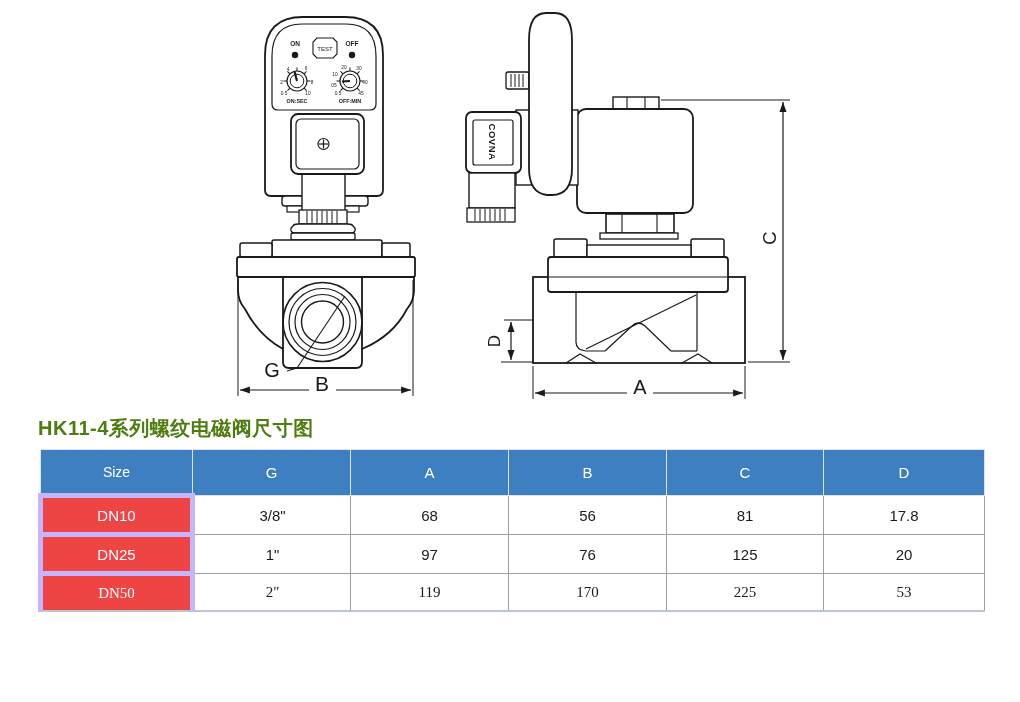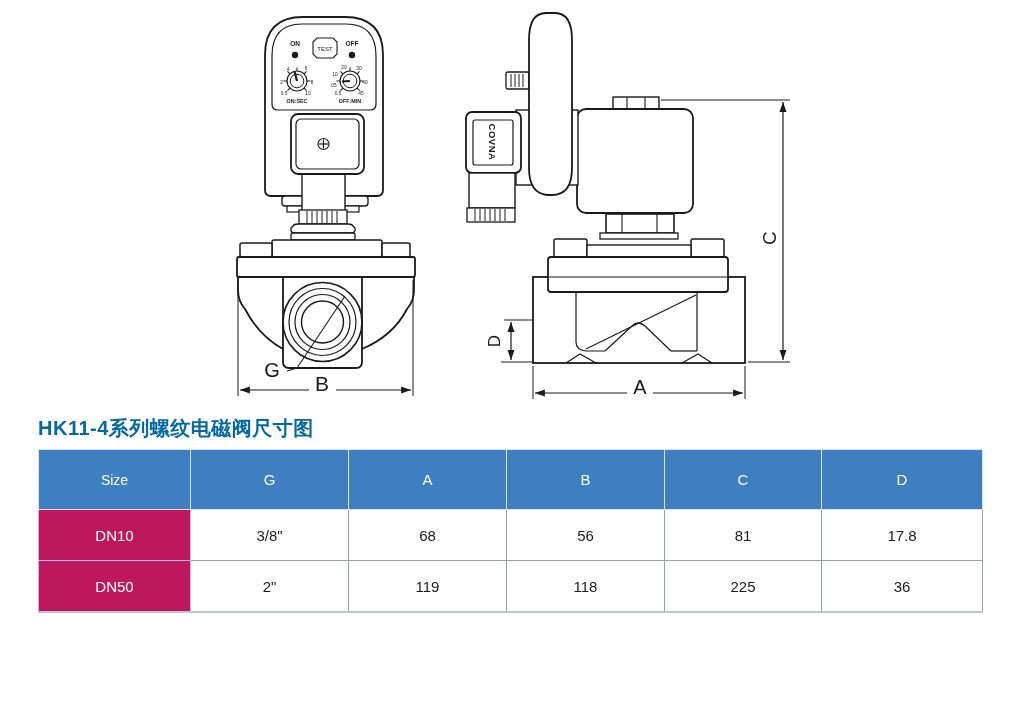"HK11-4系列螺纹电磁阀尺寸图" #doc-title { color: #0369a1 -> #4d7c0f }
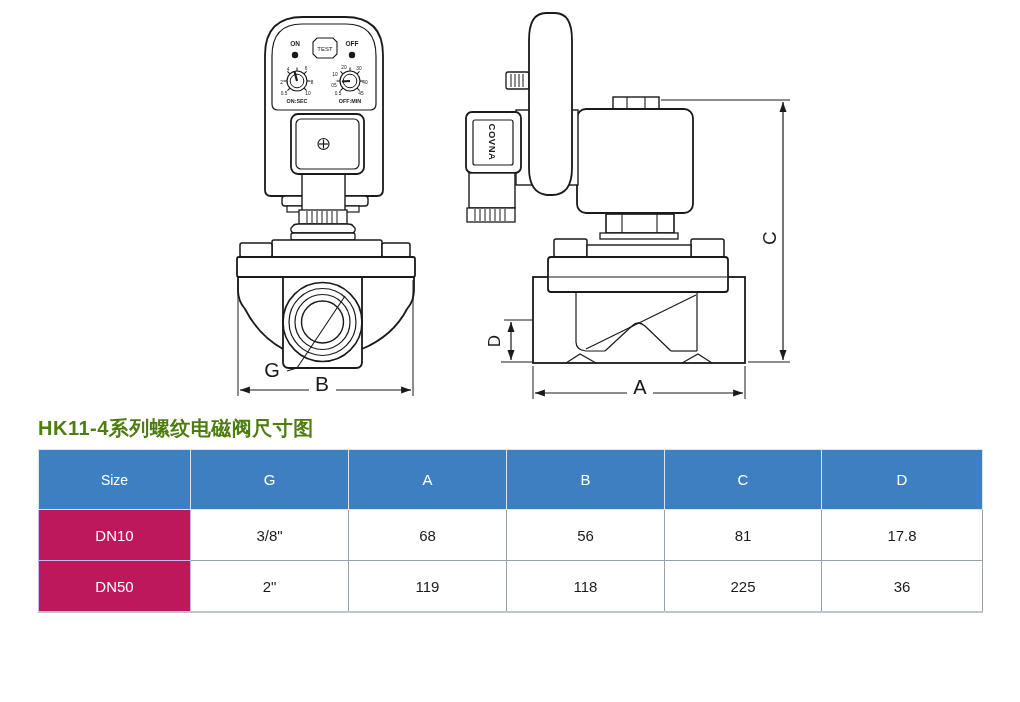"Size" #dim-table td { padding: 12px -> 4px }
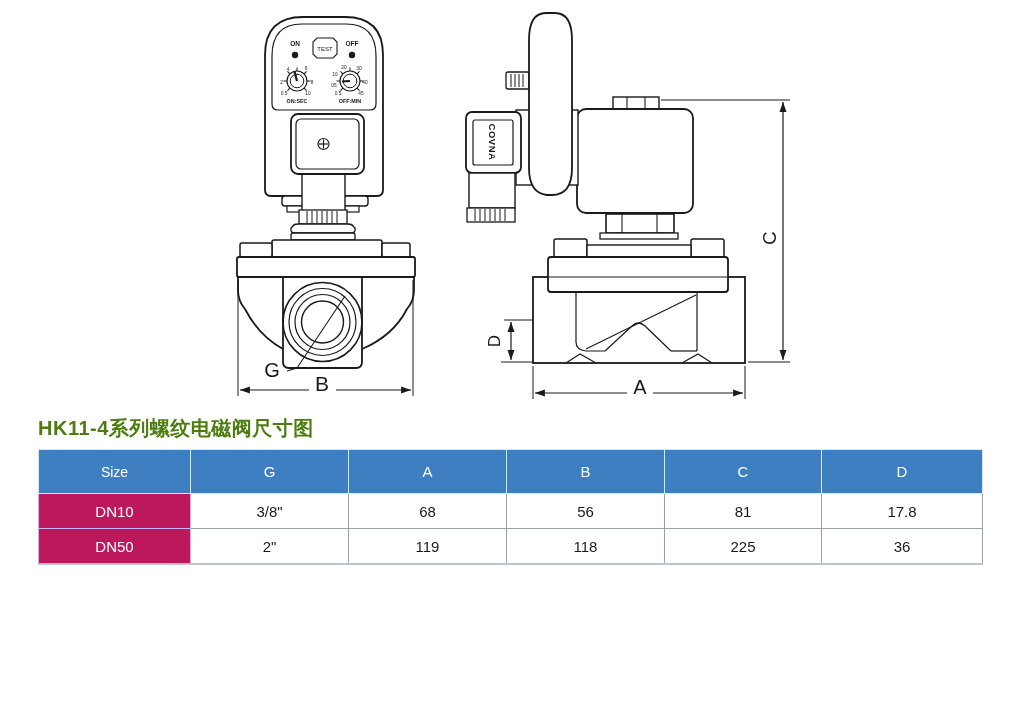"DN10" #dim-table td.rowhdr { background: #be185d -> #ef4444; border: 1px solid #c4b5fd -> 5px solid #c4b5fd }
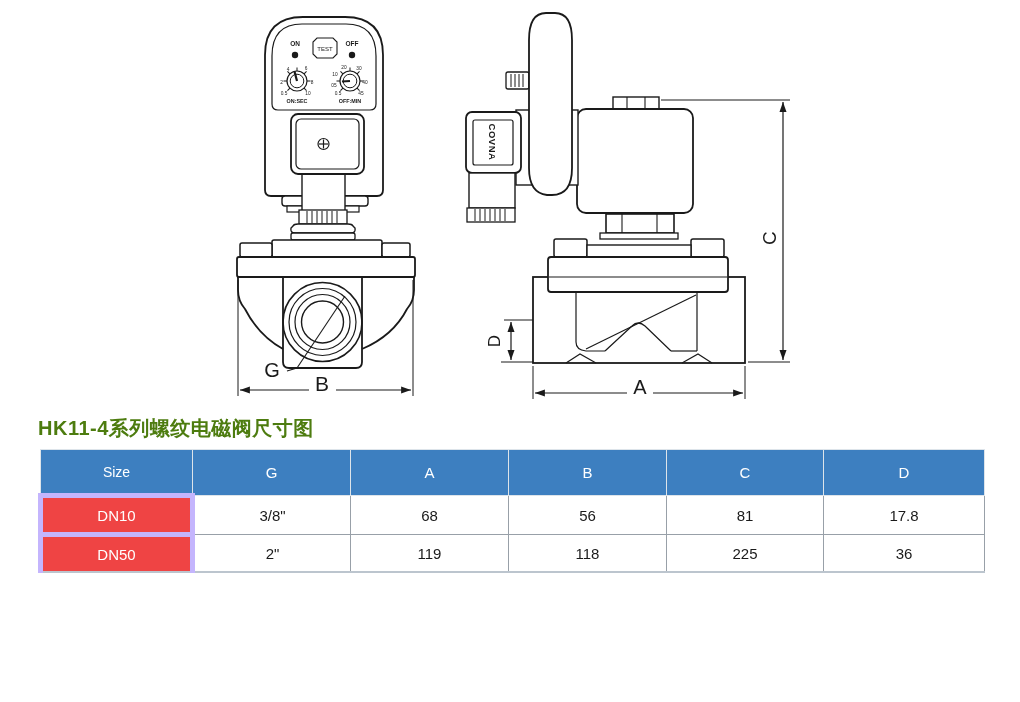"DN25" tr { html: none -> <tr> <td>DN25</td> <td>1"</td> <td>97</td> <td>76</td> <td>125</td> <td>20</td> </tr> }
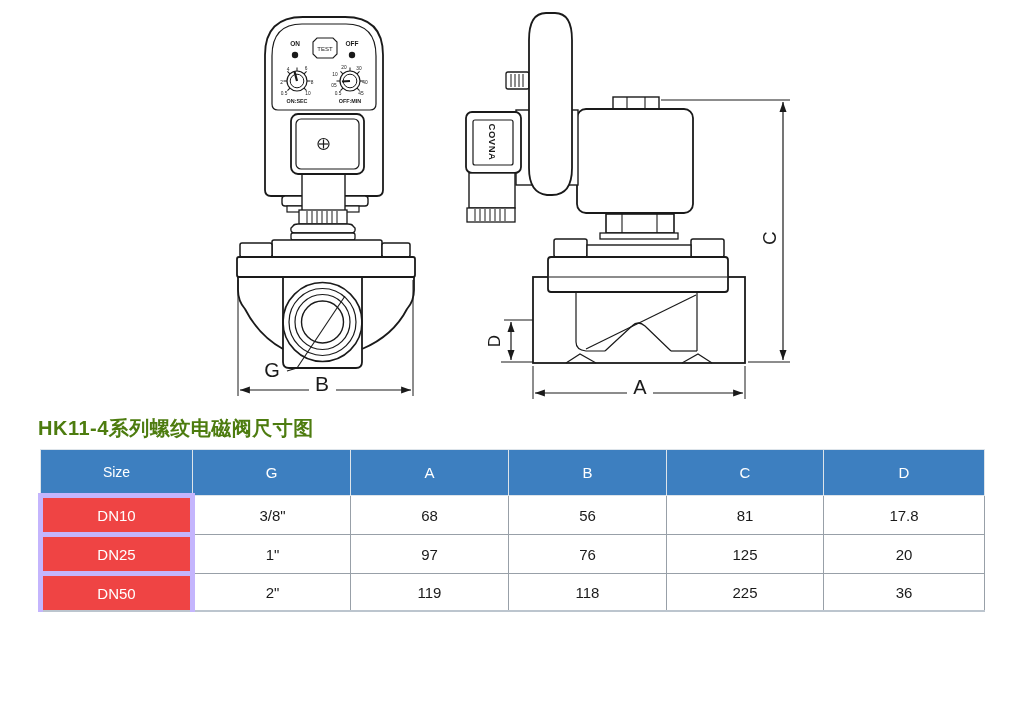"DN50" #dim-table tr:last-child td { font-family: none -> Liberation Serif, serif }
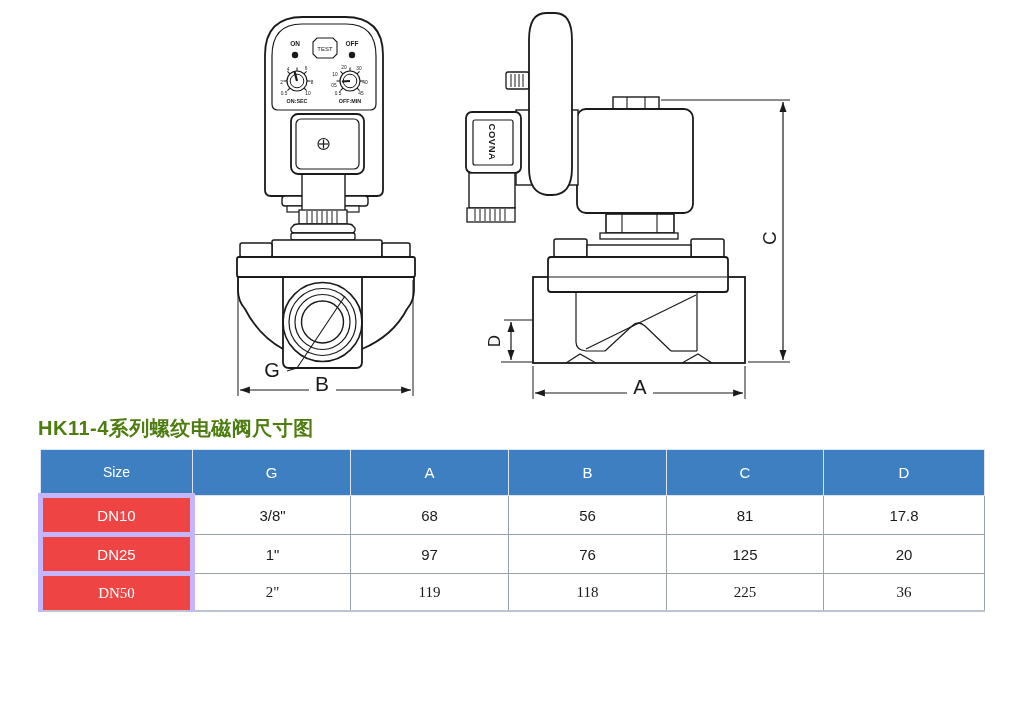"118" td { text: 118 -> 170 }
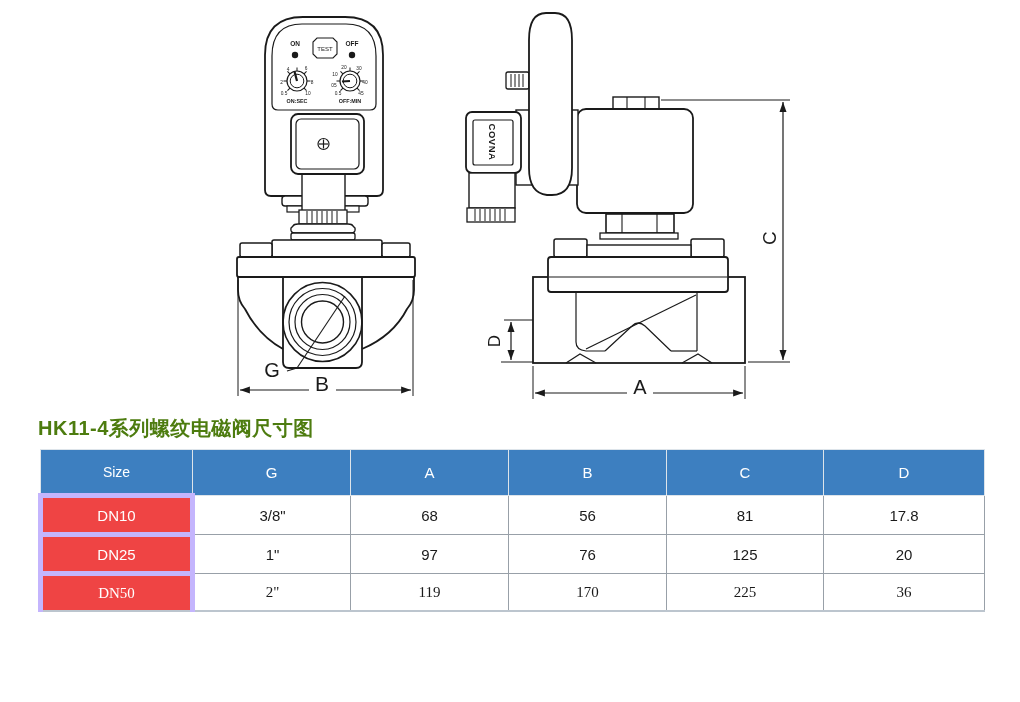"36" td { text: 36 -> 53 }
